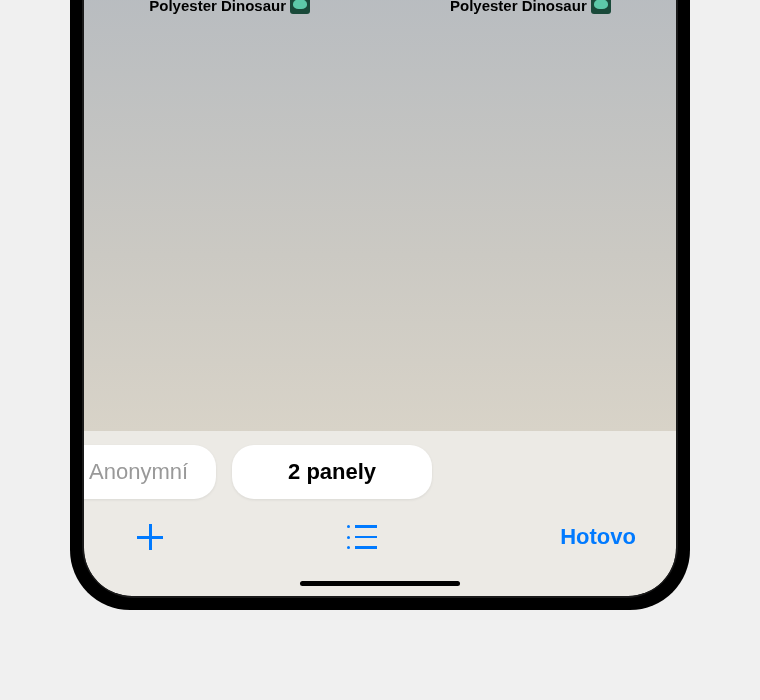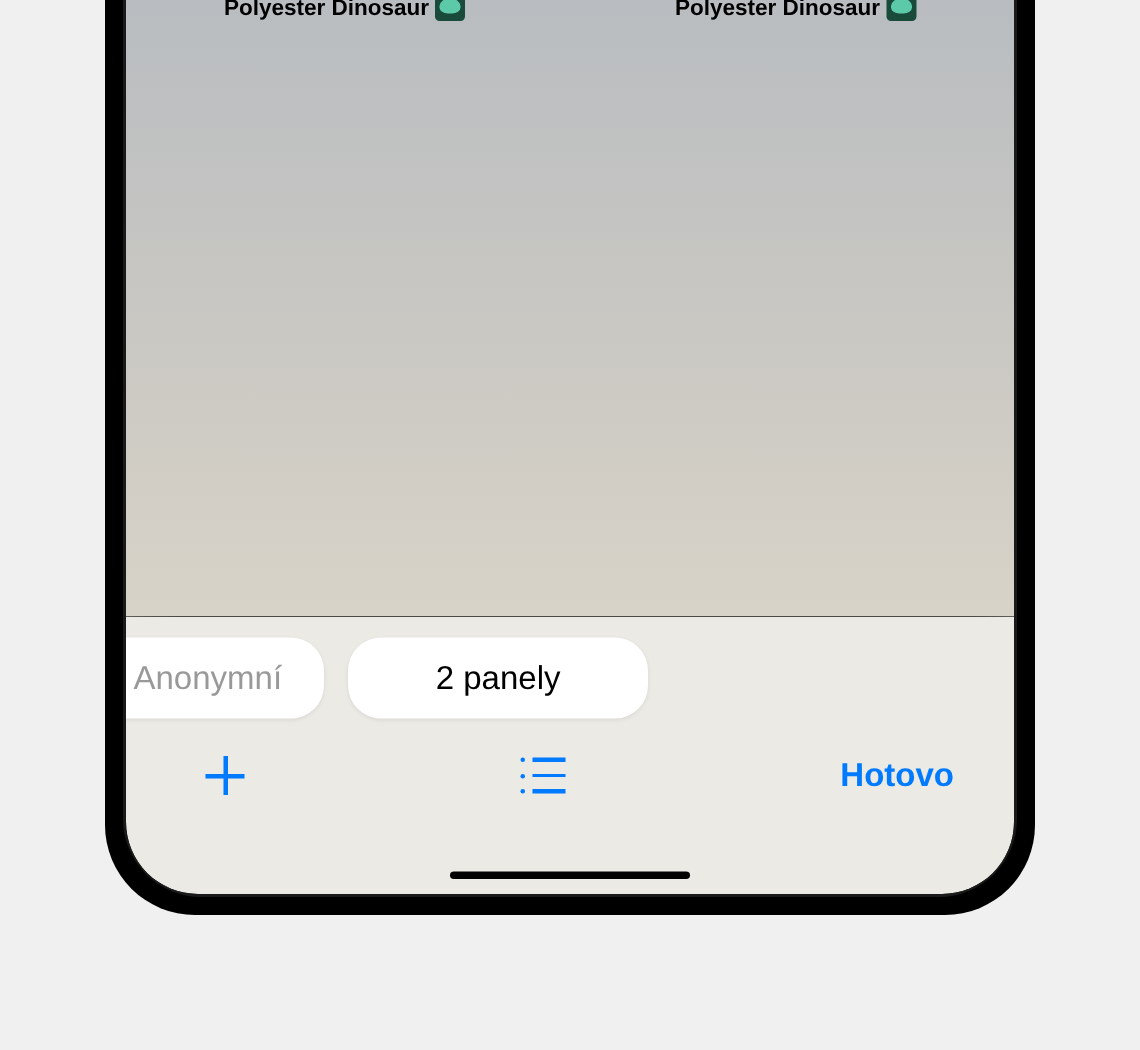"Anonymní" .bottom-bar { height: 185px -> 165px }
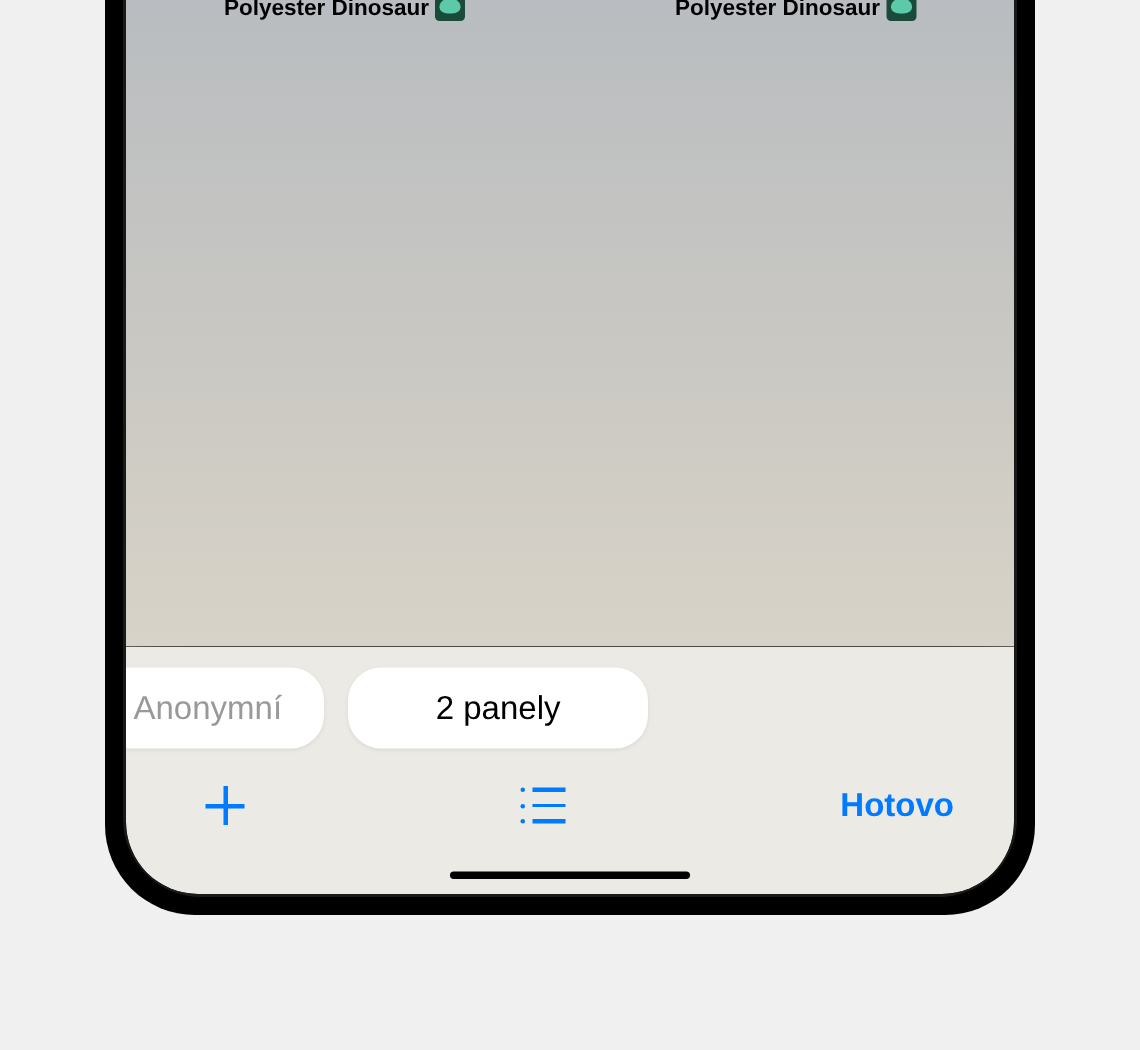"2 panely" .pill.main { font-weight: 400 -> 700 }
